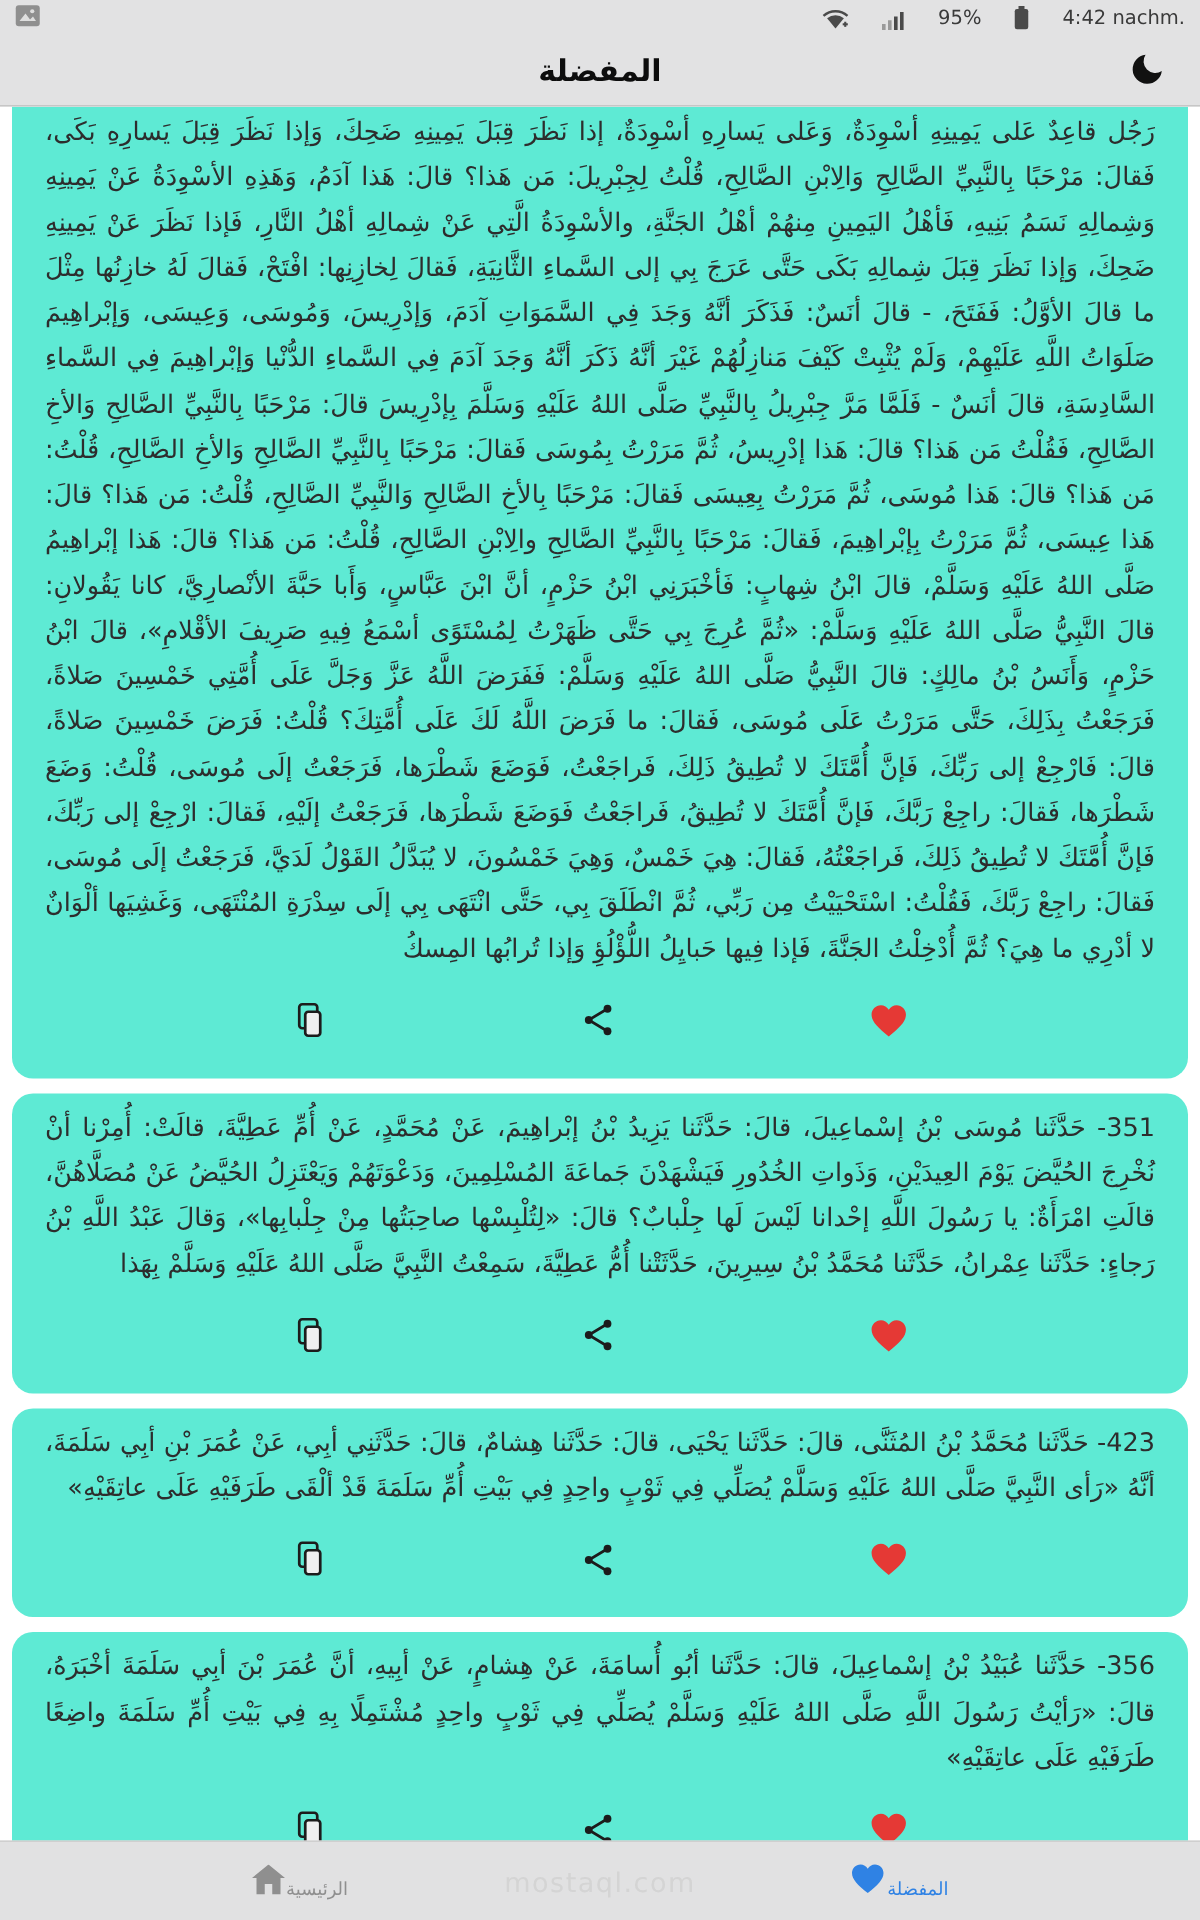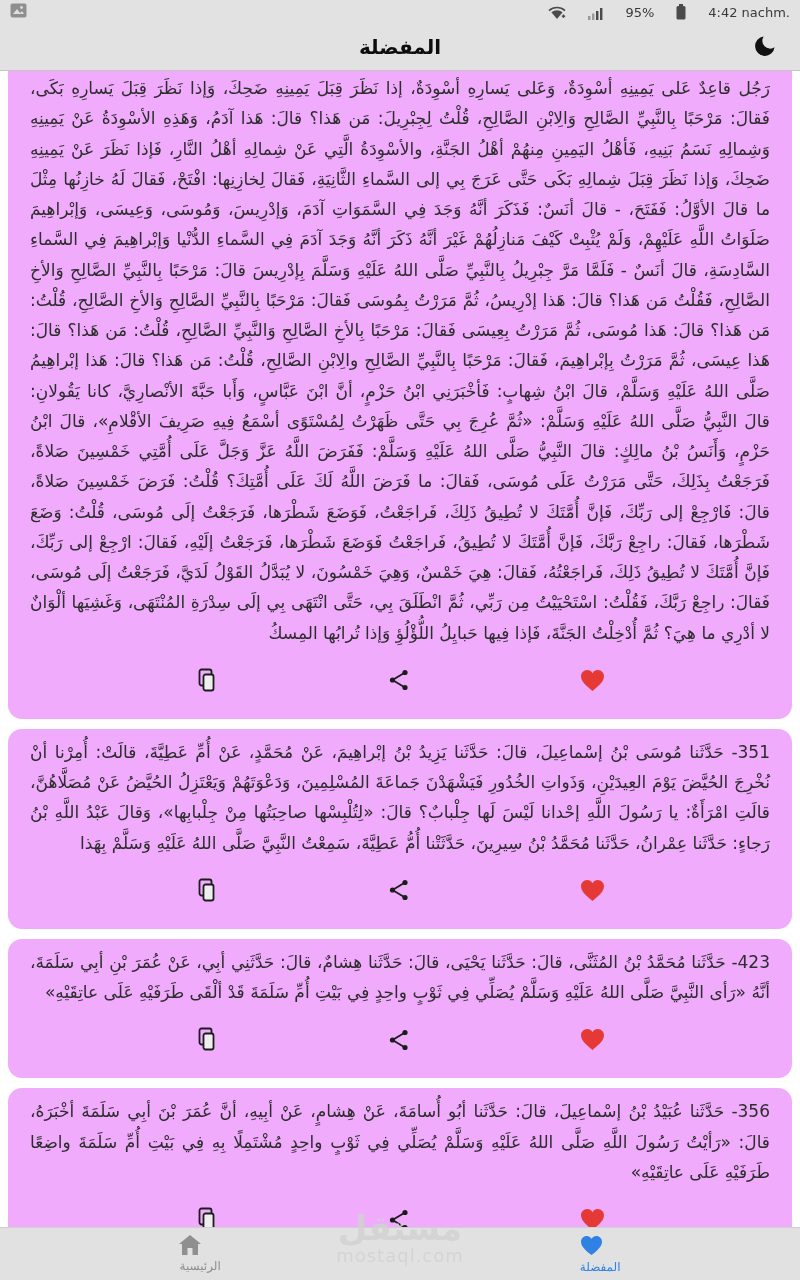"رَجُل قاعِدٌ عَلى يَمِينِهِ أسْوِدَةٌ،" .card { background: #f0abfc -> #5eead4 }
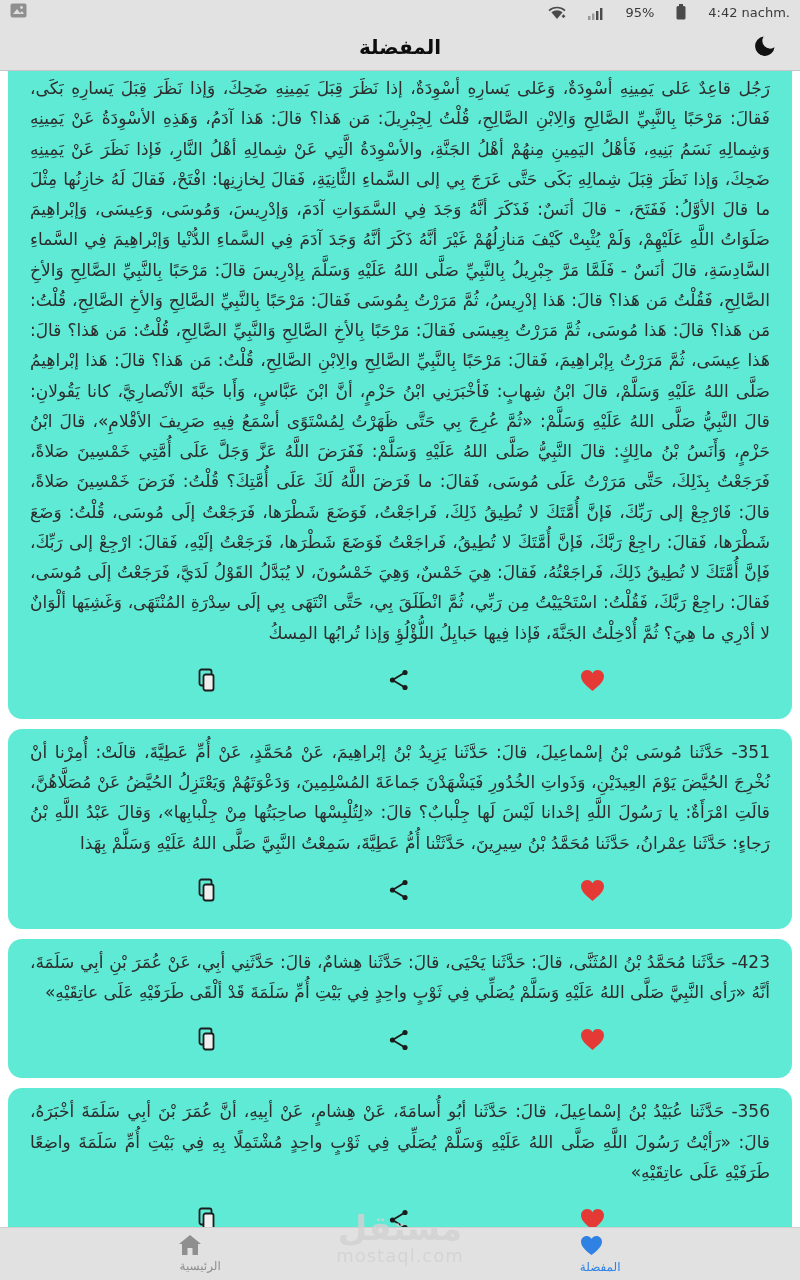"مستقل" div.wm-logo { html: <div>مستقل</div> -> none }
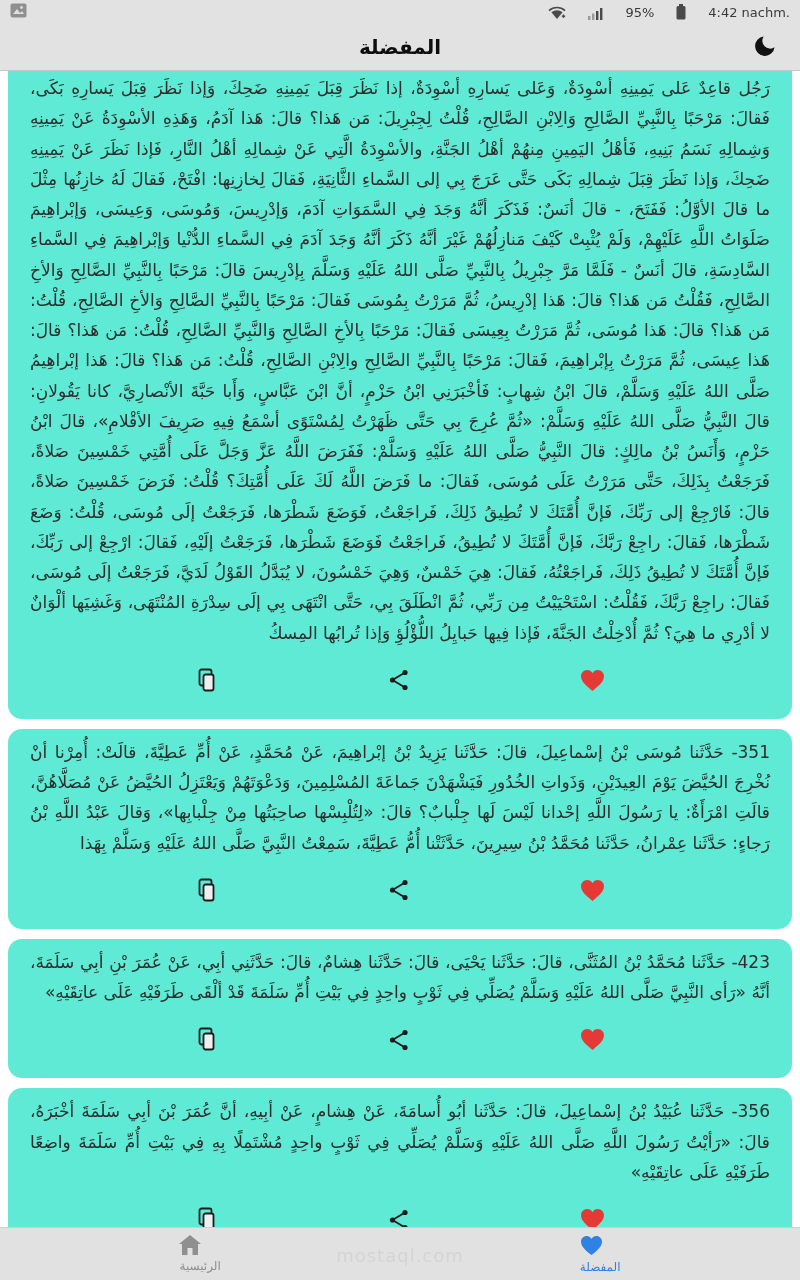"الرئيسية" .nav-item { align-items: flex-start -> flex-end; flex-direction: column -> row }
